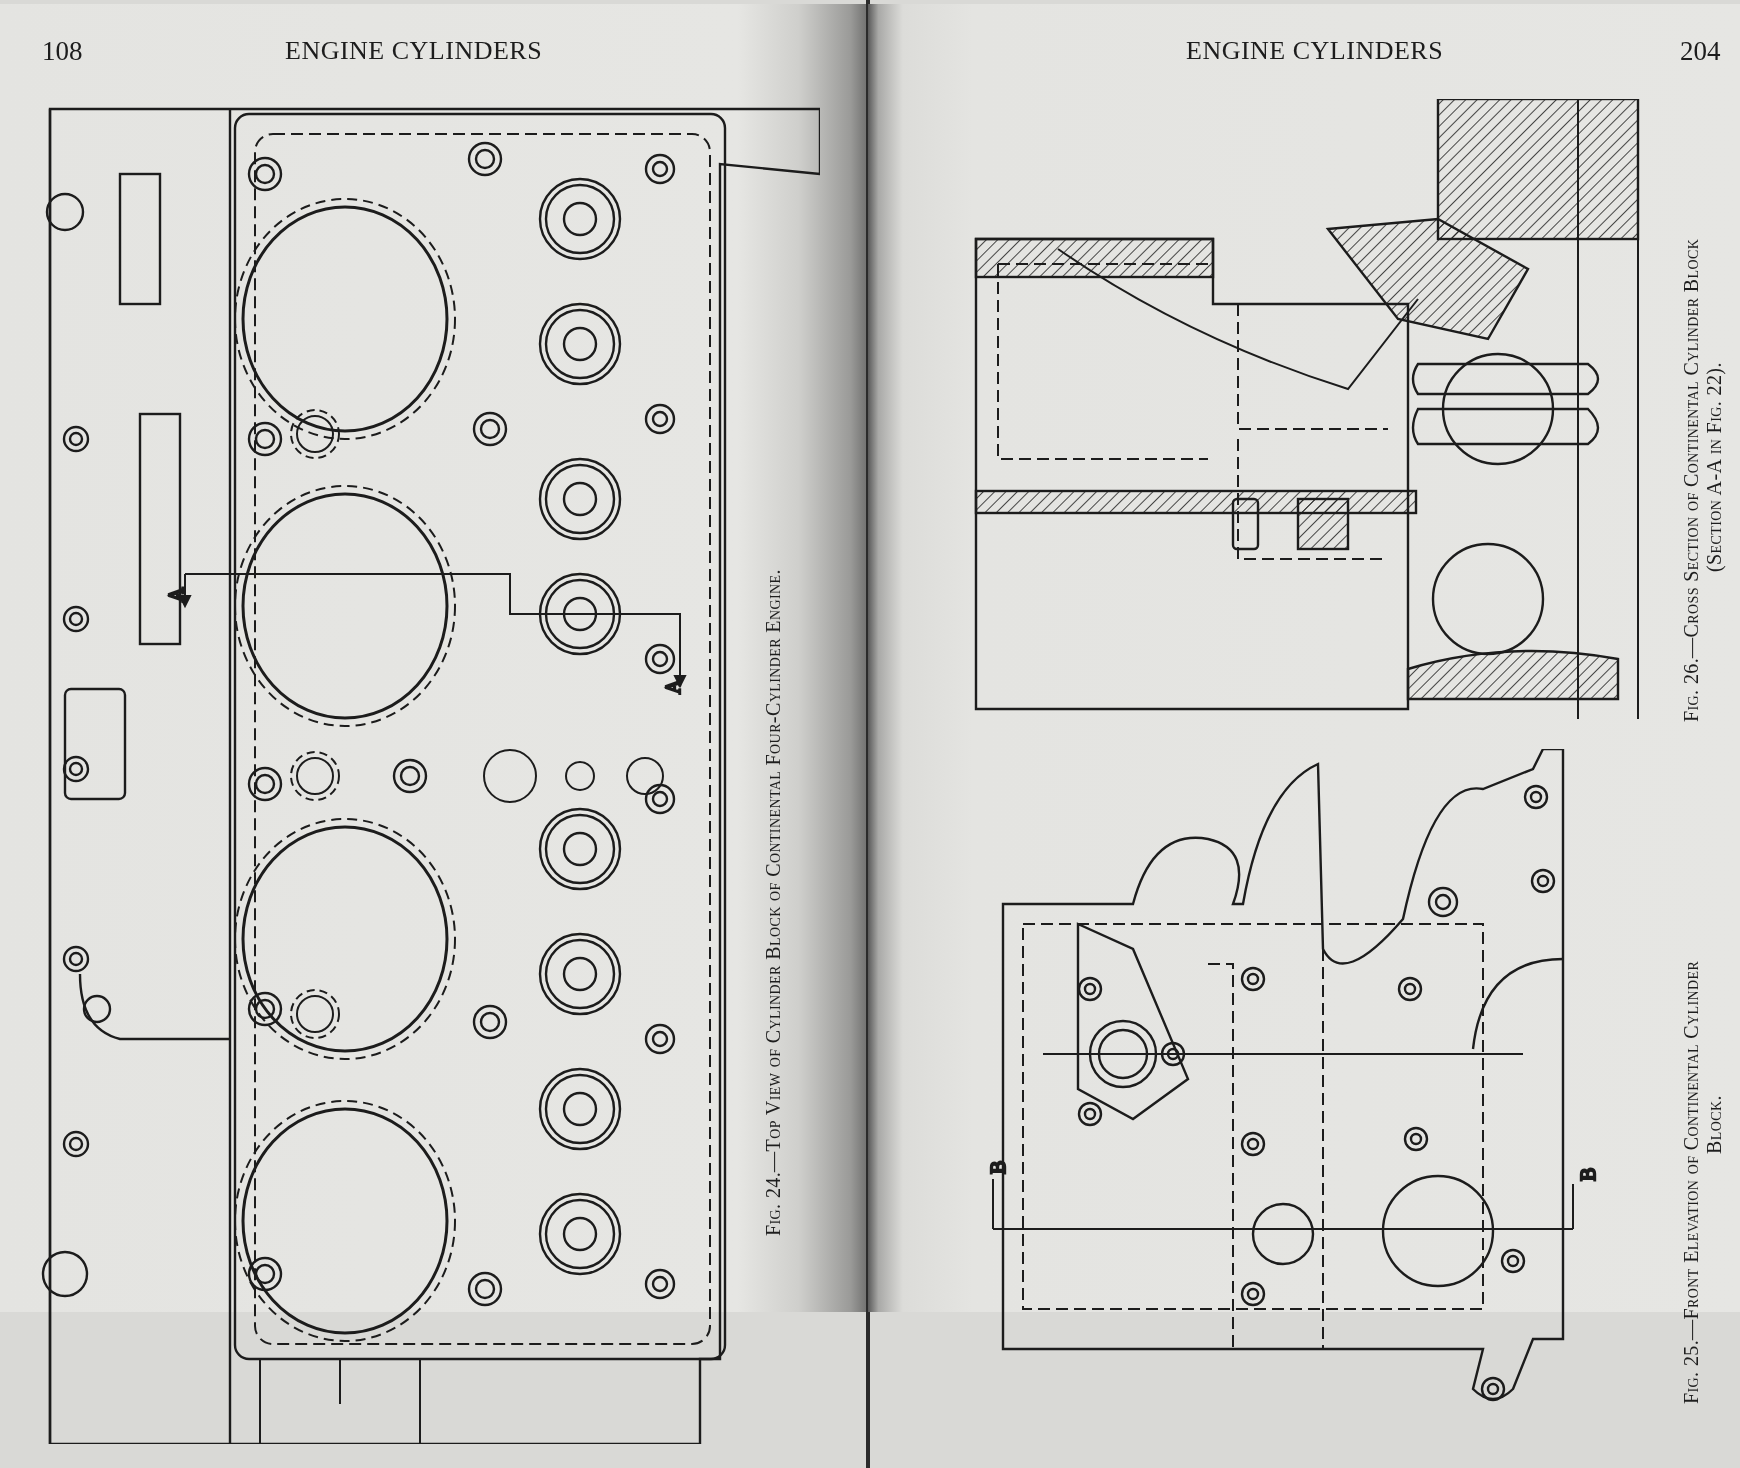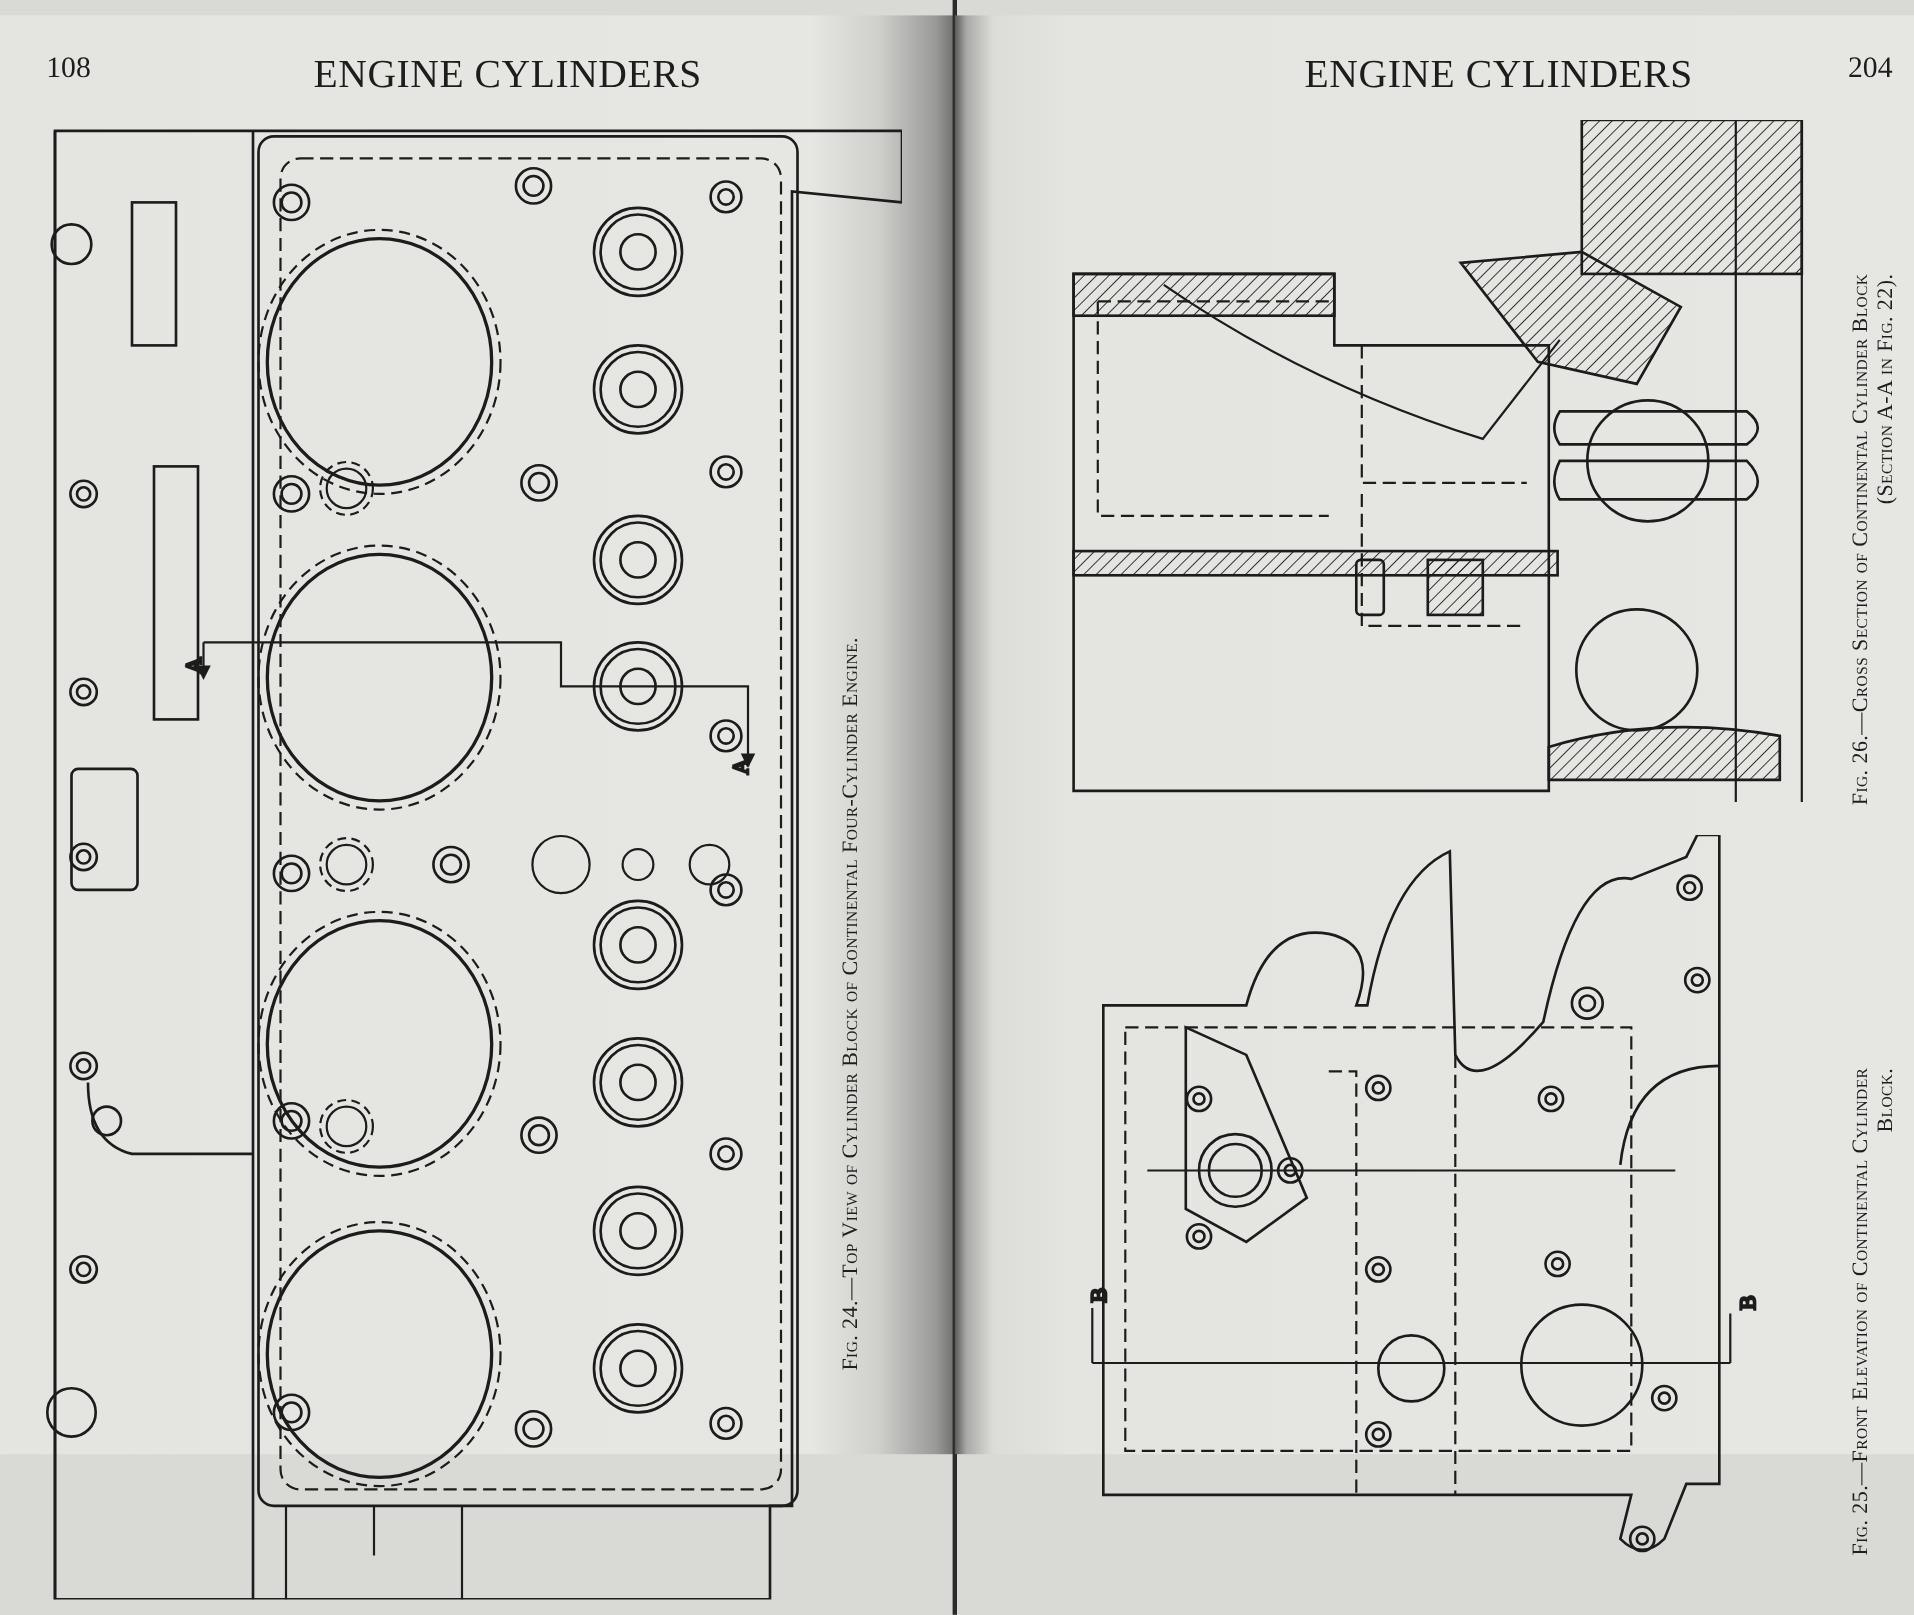"108" .page { text-align: right -> none; top: 14px -> 4px }
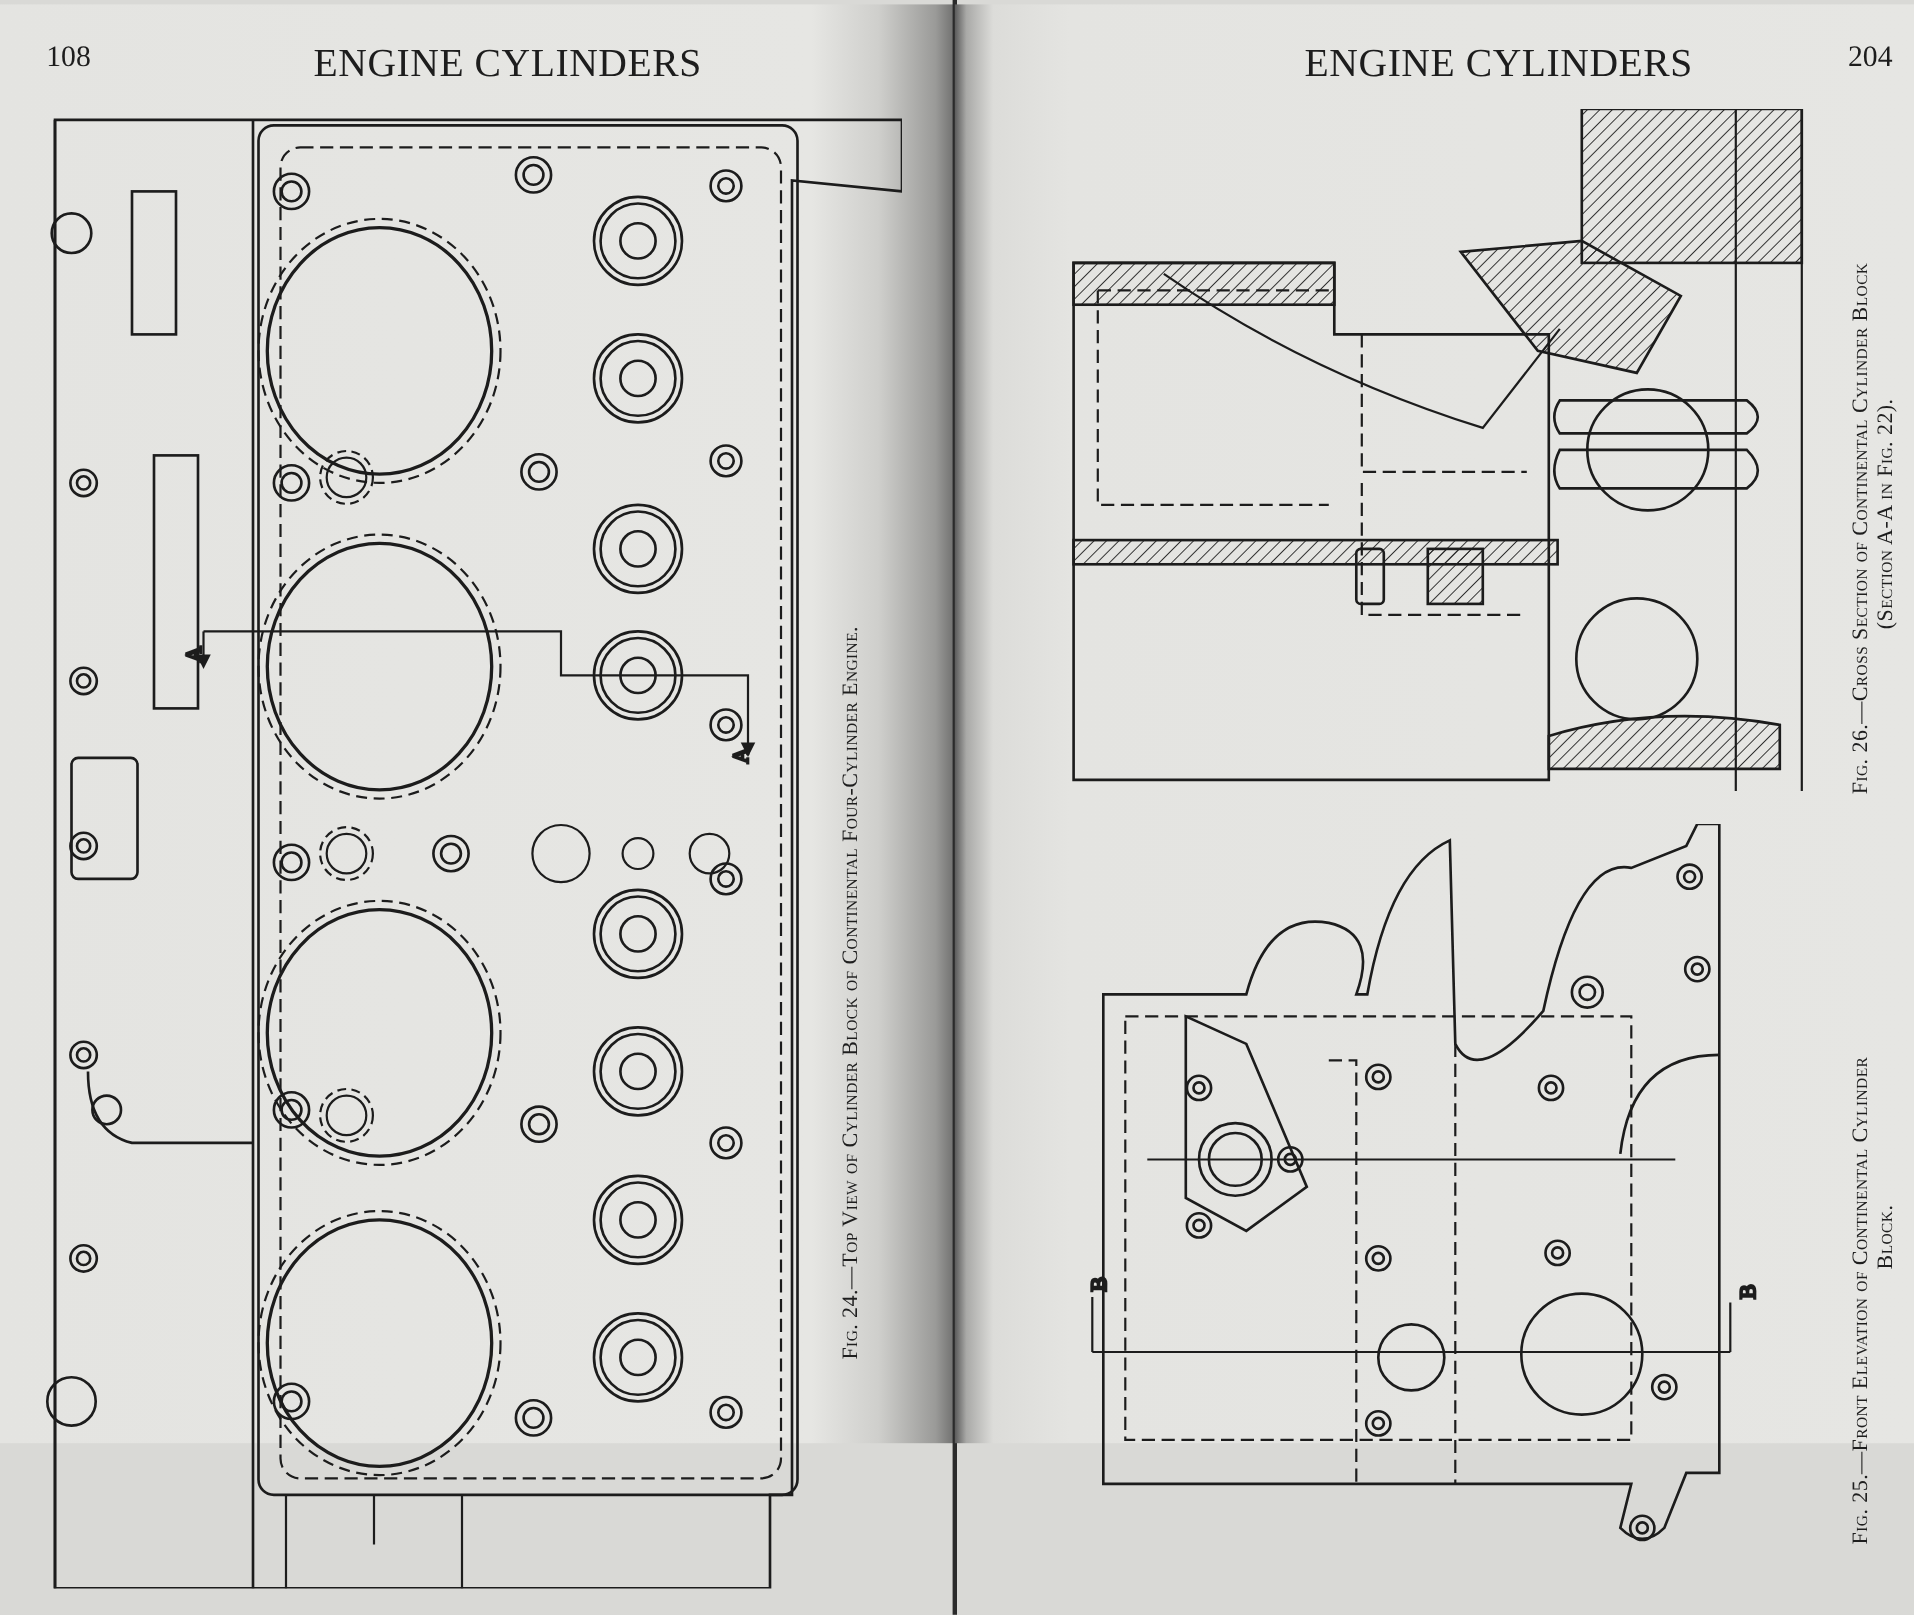"ENGINE CYLINDERS" .running { font-size: 36px -> 26px }
